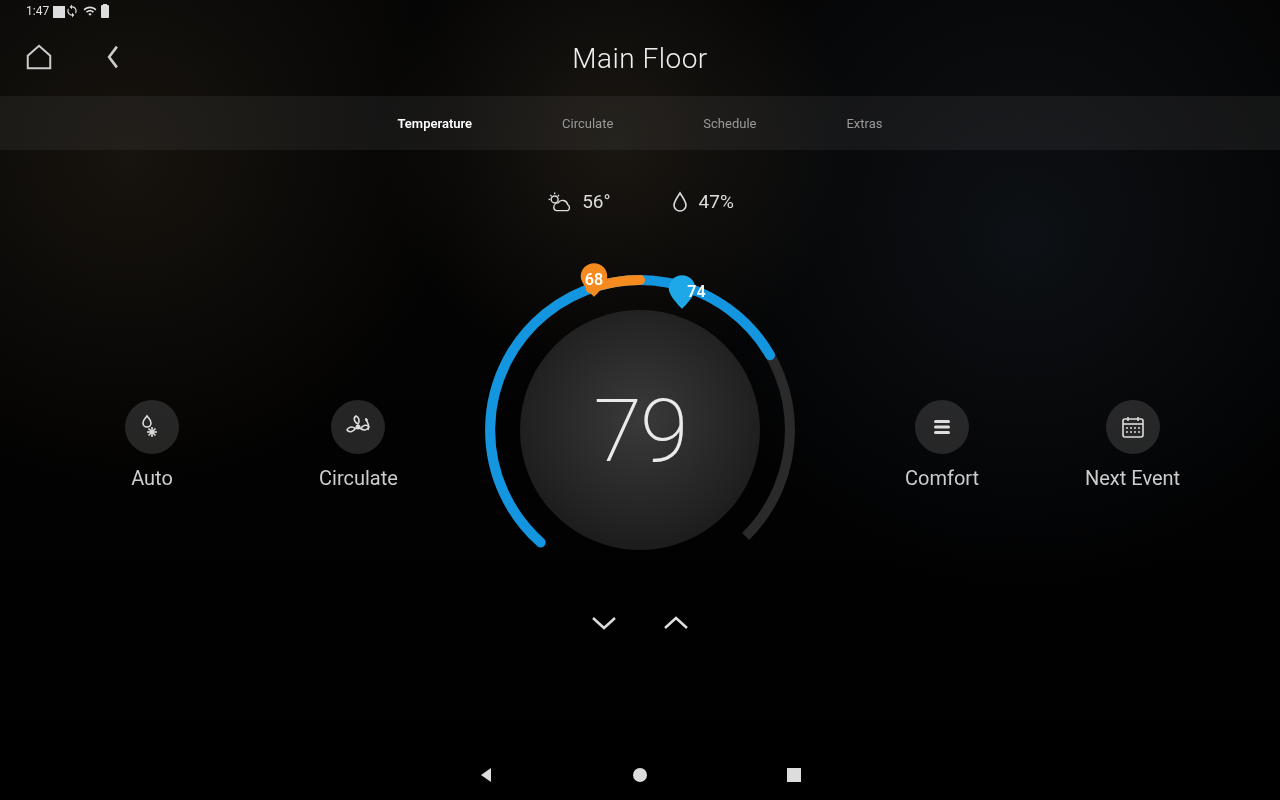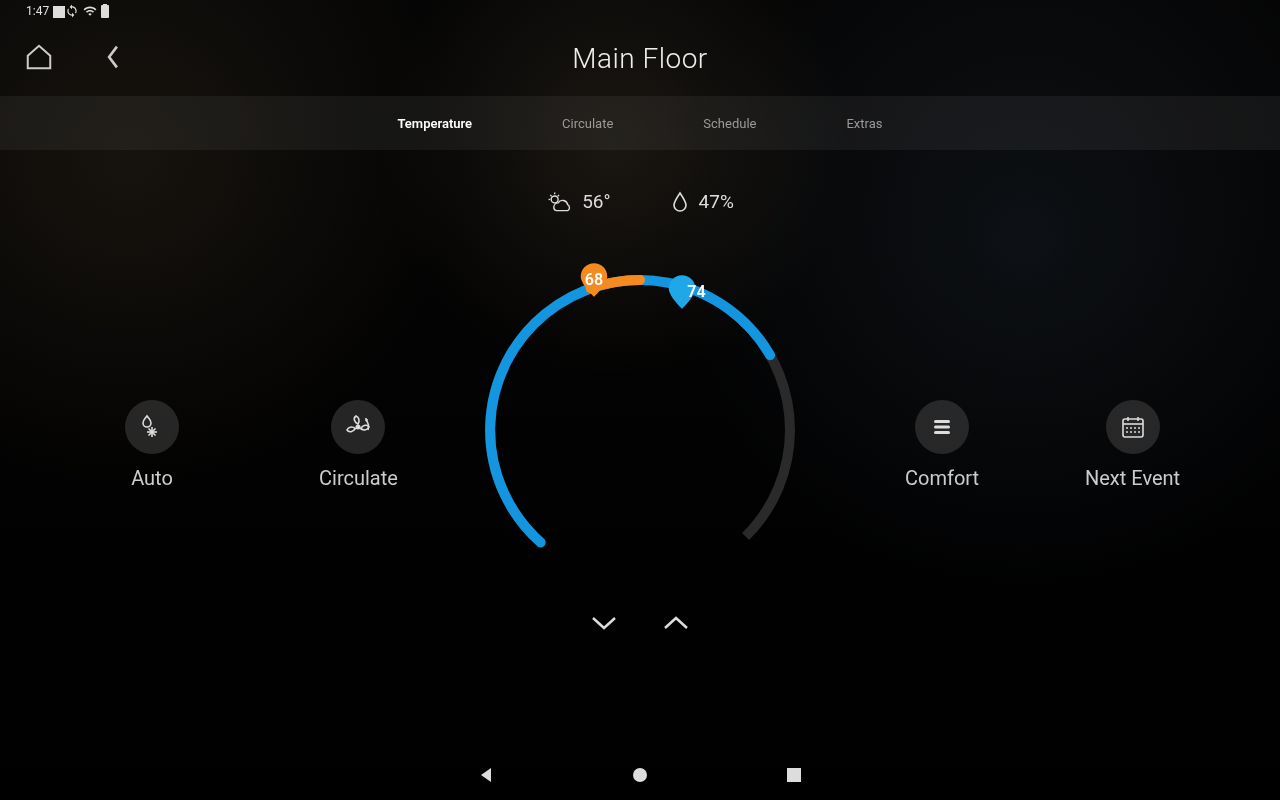"79" div.dial-inner { html: none -> <div> <div>79</div> </div> }
